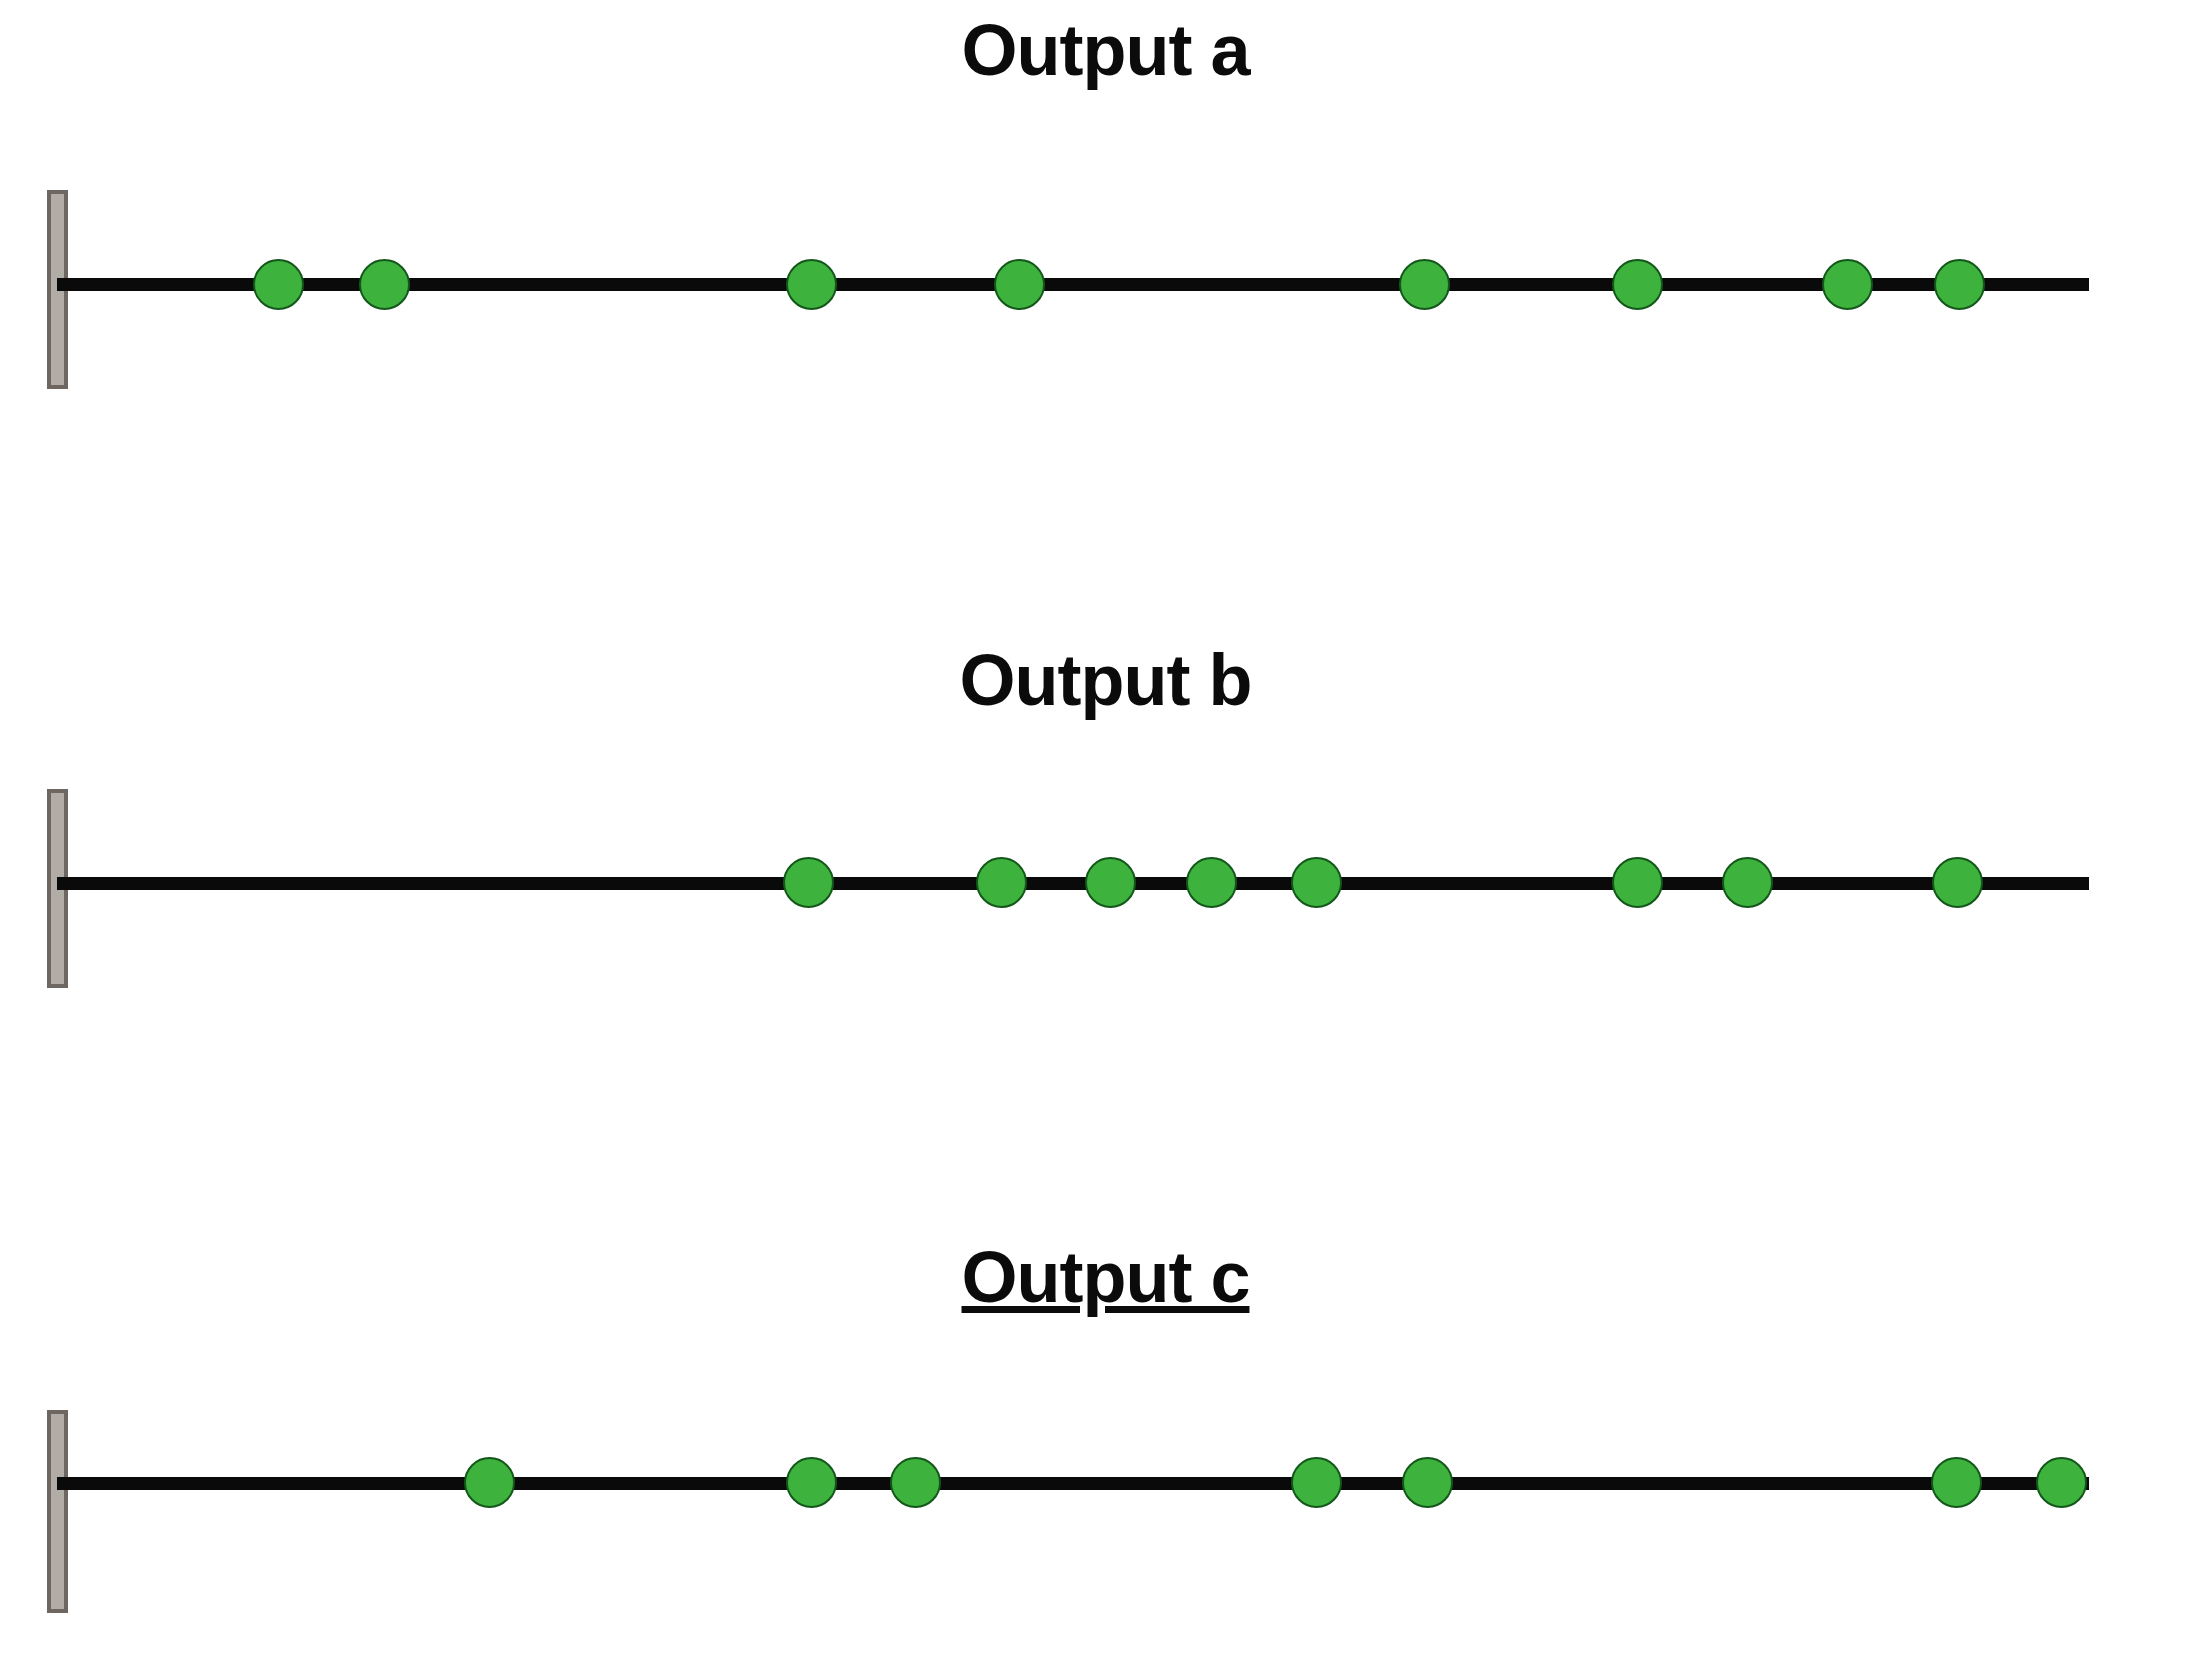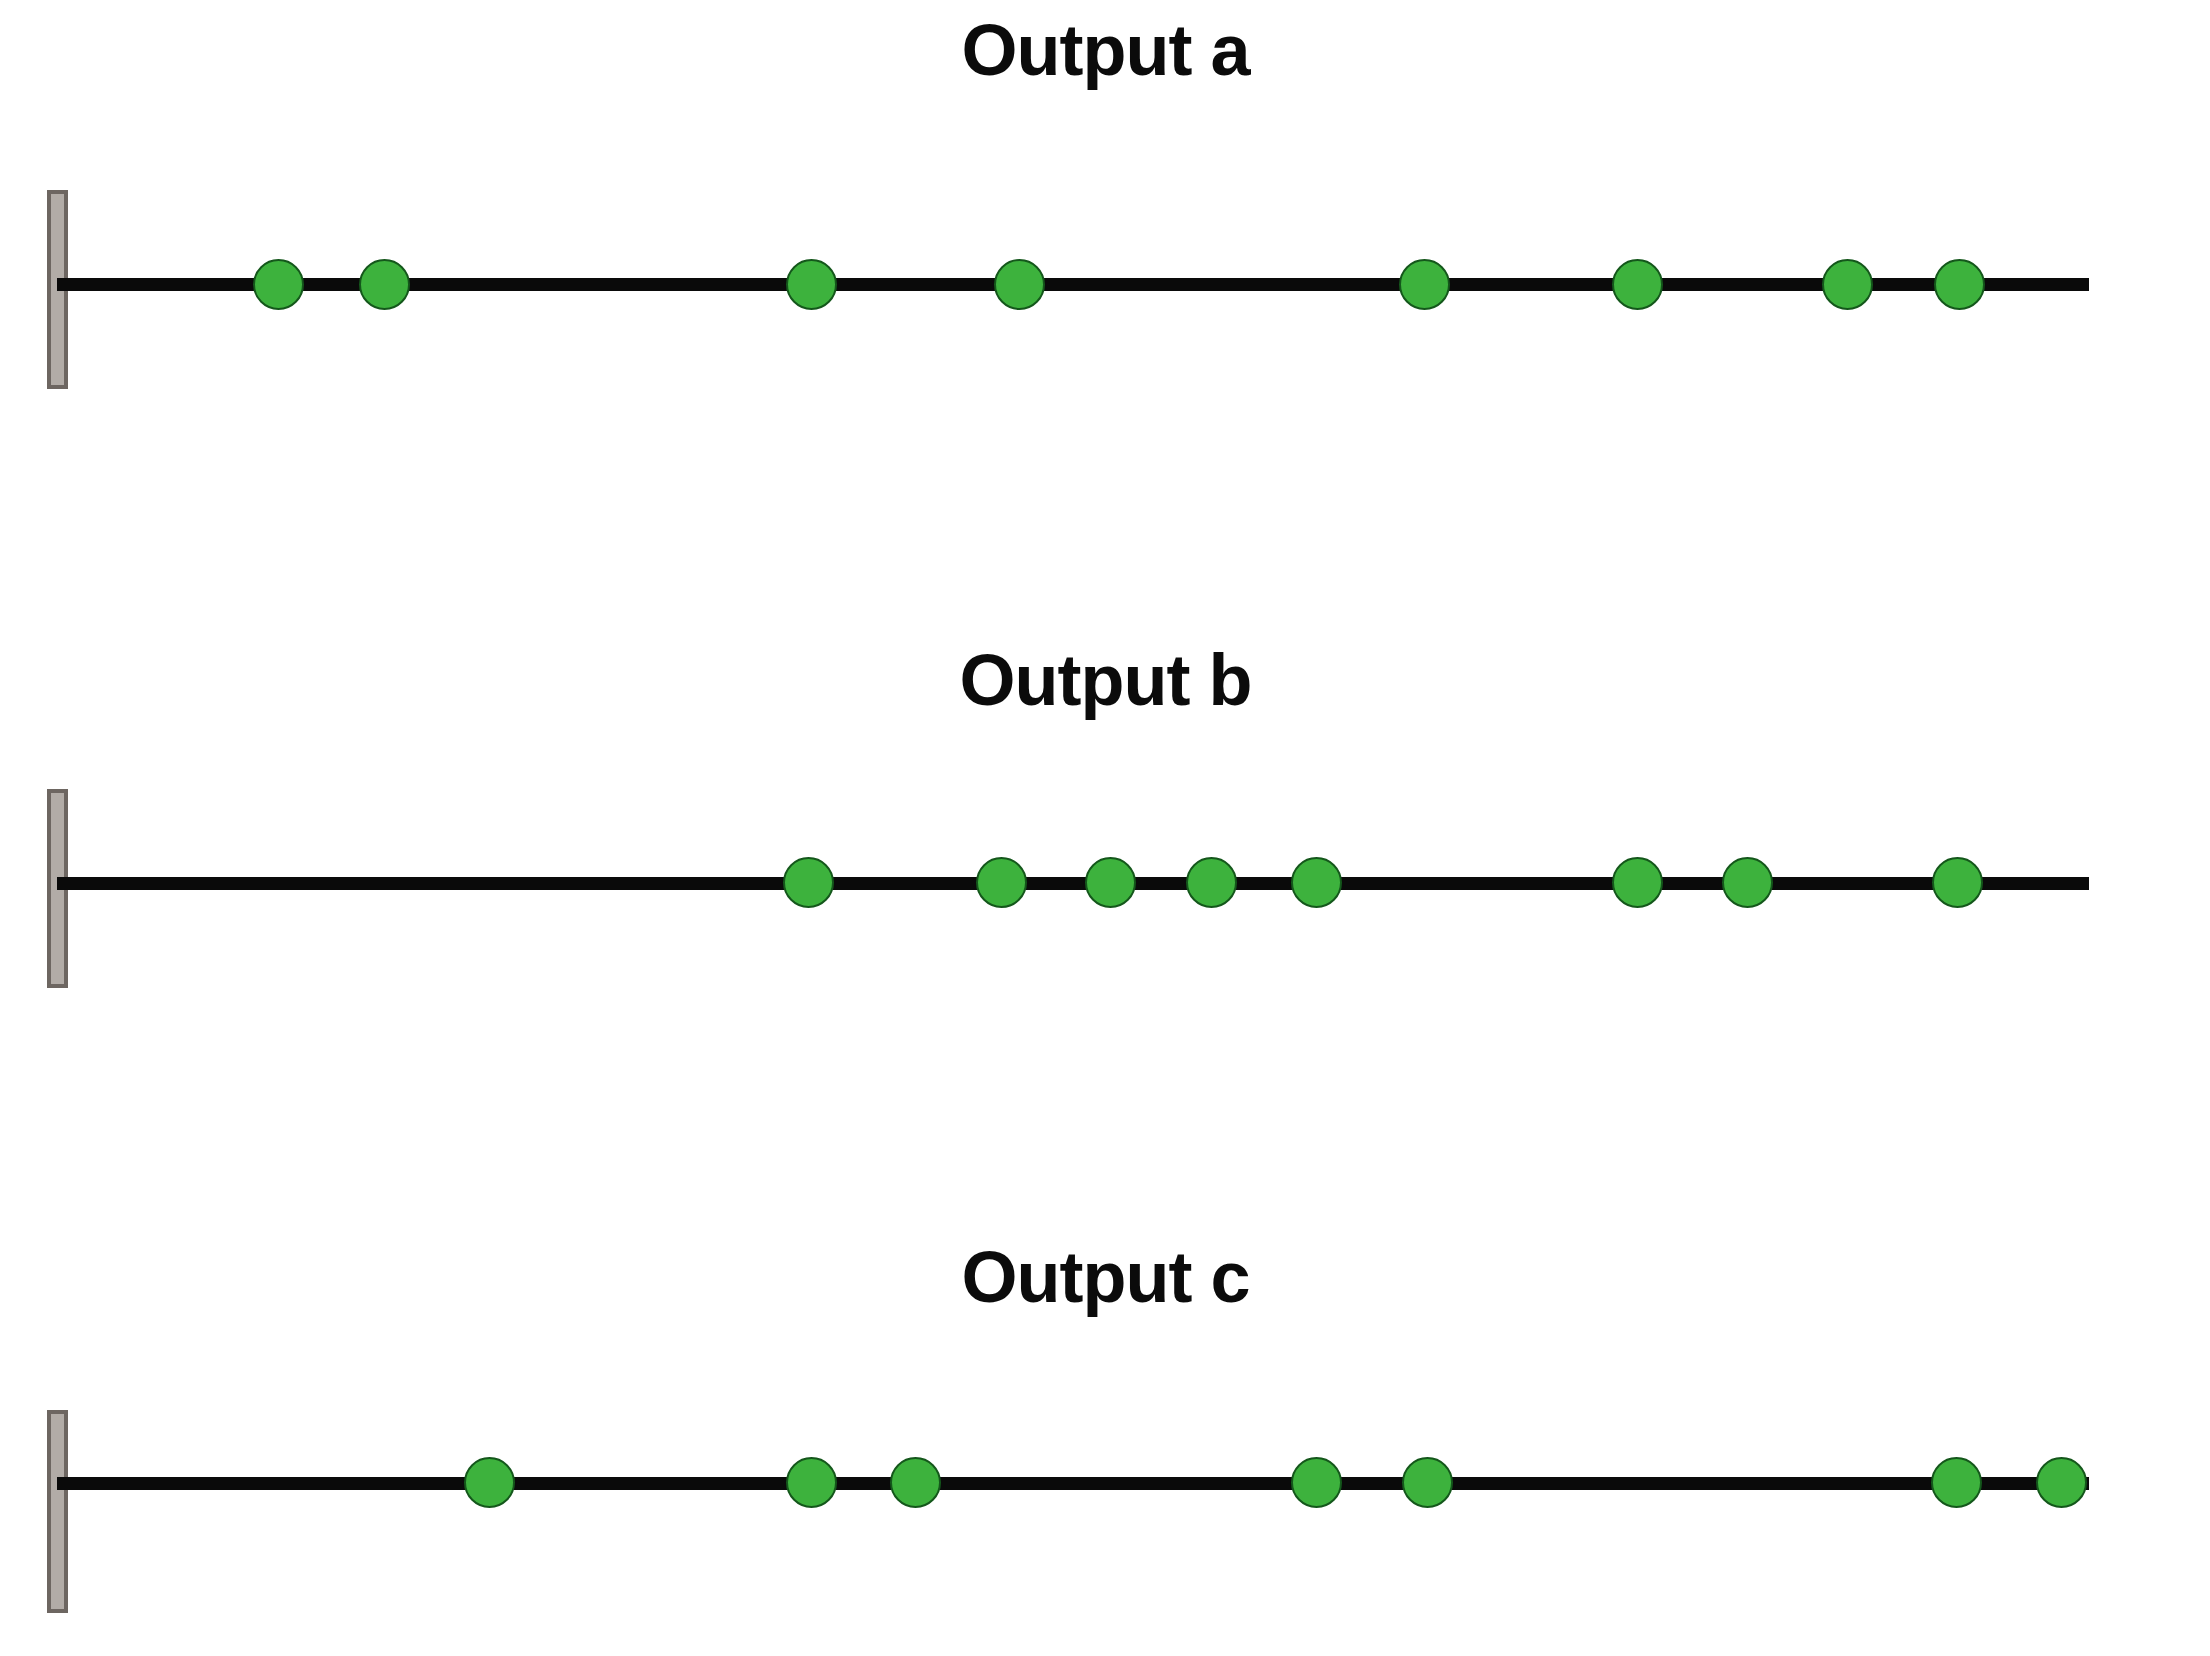"Output c" div.row-title { text-decoration: none -> underline }
